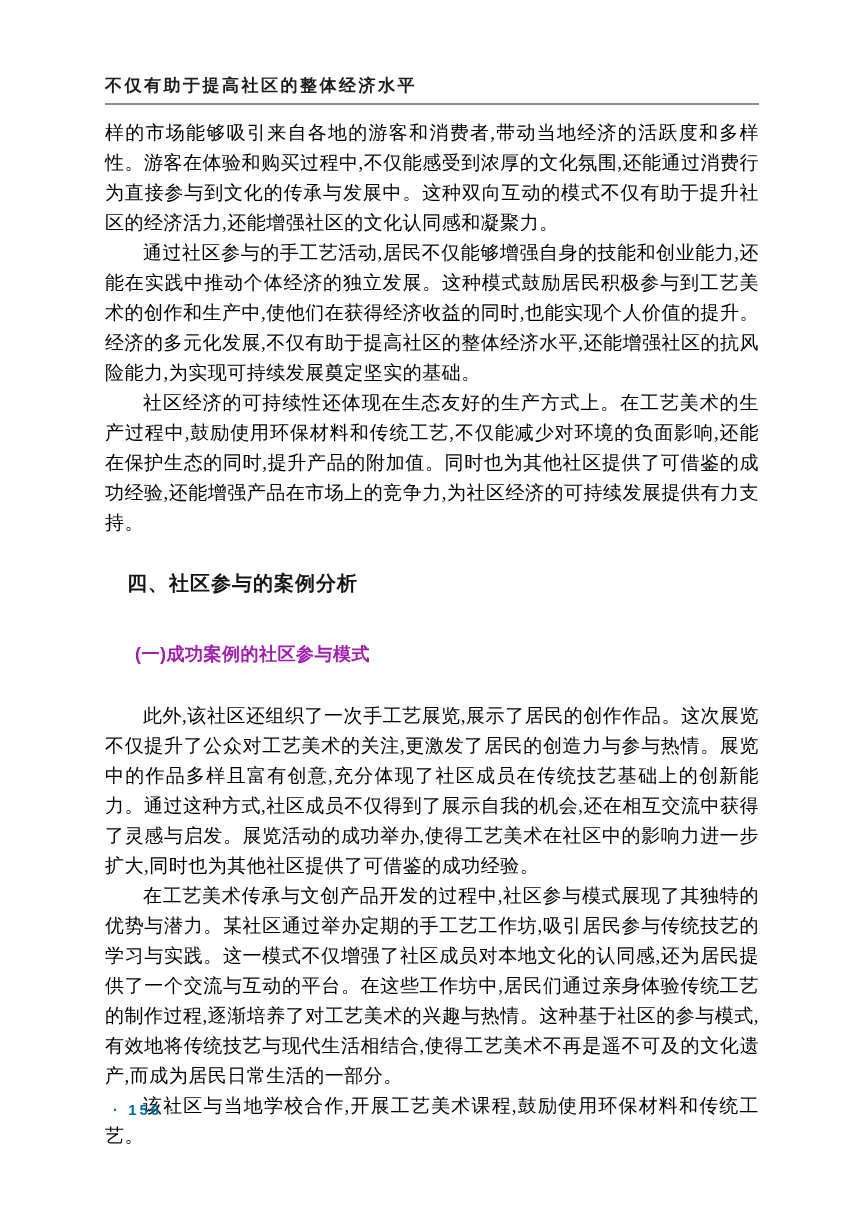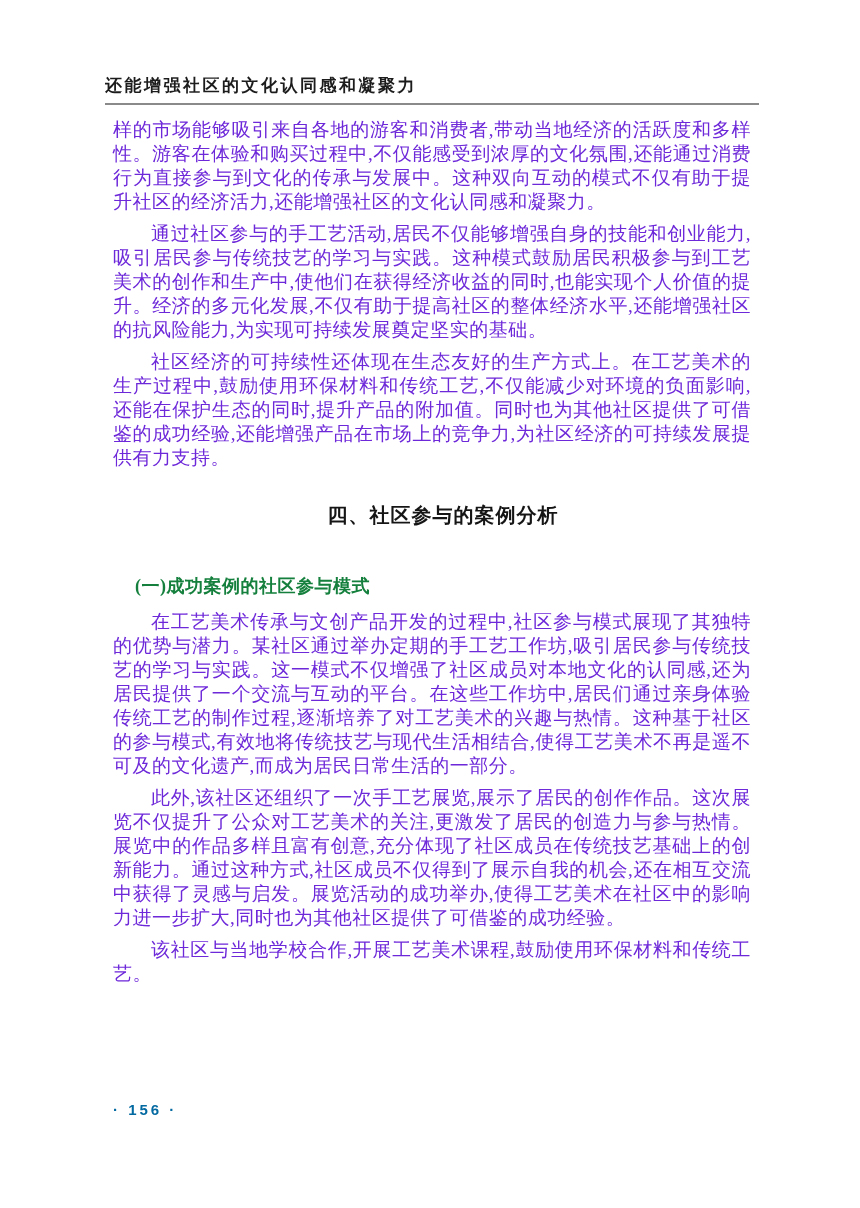"还能增强社区的文化认同感和凝聚力" div.header-title { text: 还能增强社区的文化认同感和凝聚力 -> 不仅有助于提高社区的整体经济水平 }
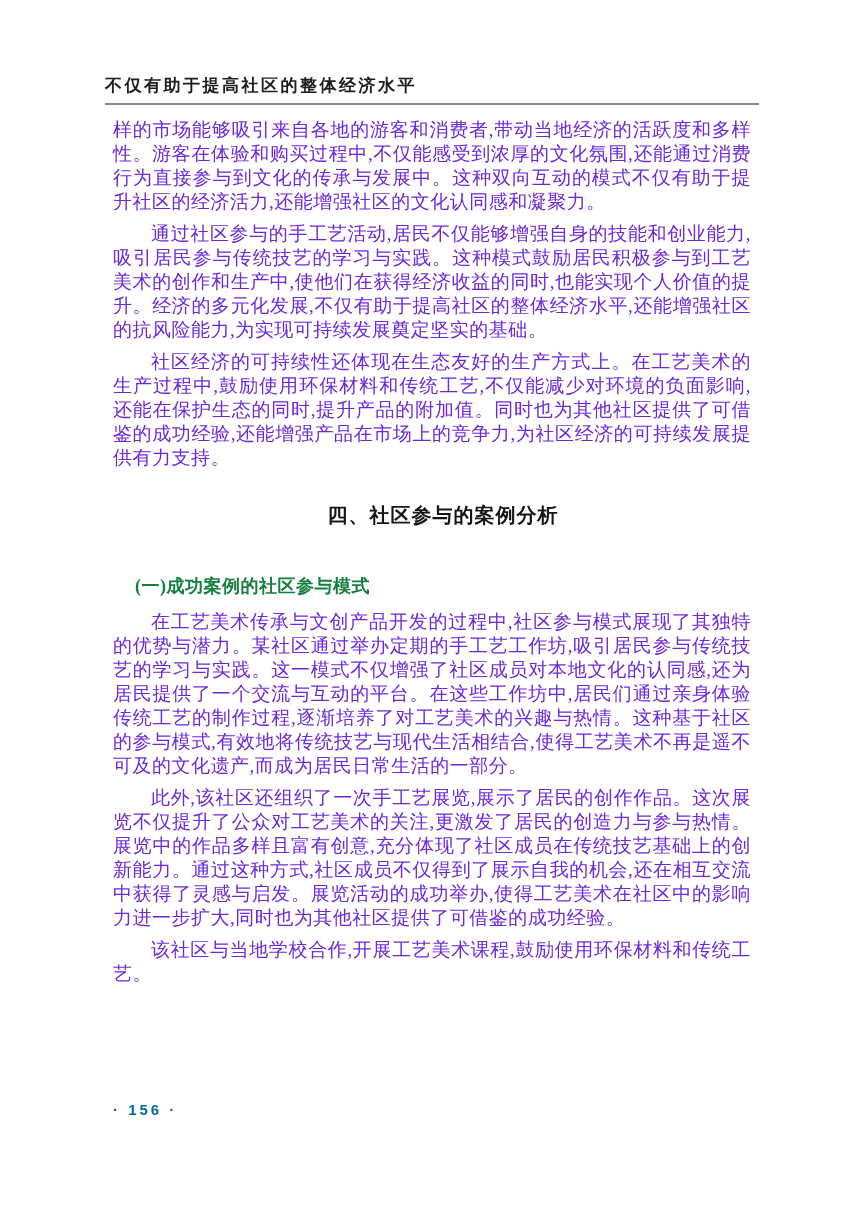"样的市场能够吸引来自各地的游客和消费者,带动当地经济的活跃度和多样性。游客在体验" .body-text p { color: #6d28d9 -> #000000; line-height: 24px -> 30px; margin: 8px -> 0 }
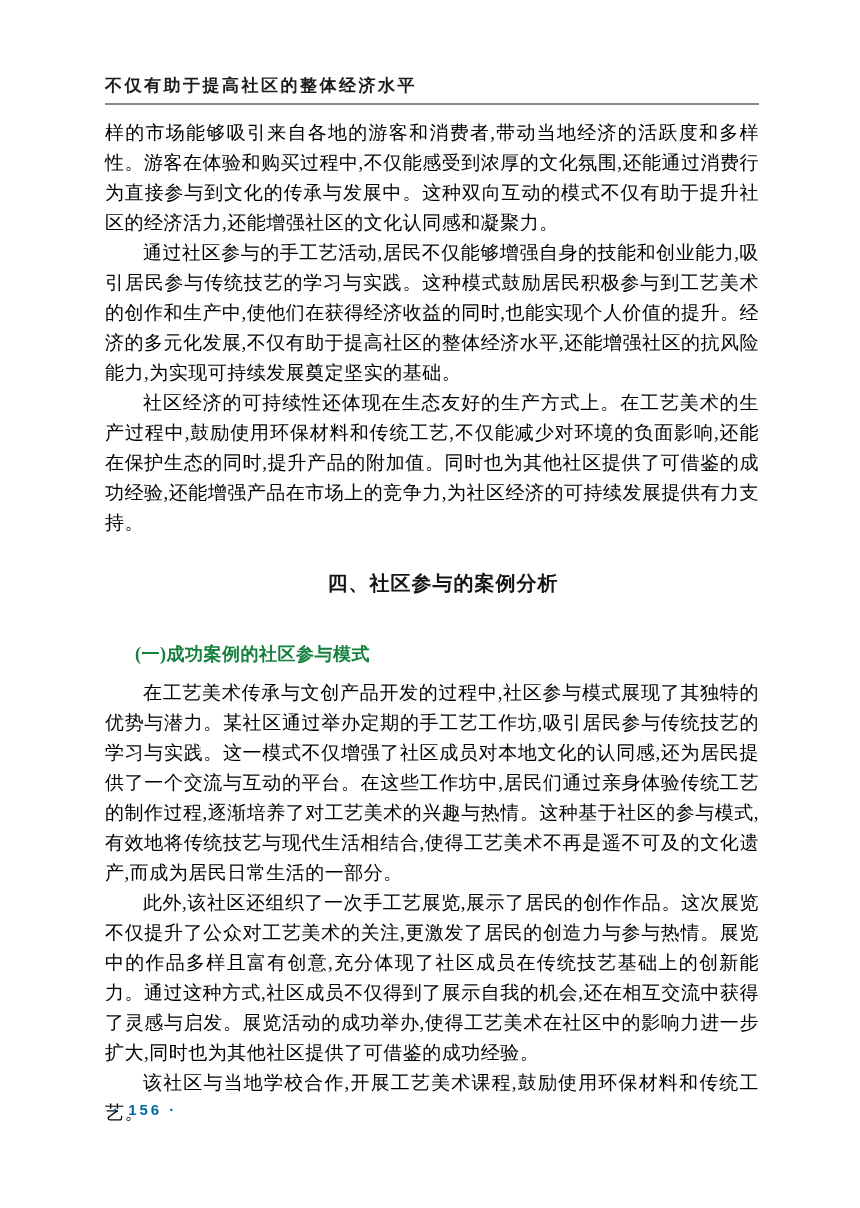"通过社区参与的手工艺活动,居民不仅能够增强自身的技能和创业能力,吸引居民参与传统" p.indent { text: ,吸引居民参与传统技艺的学习与实践 -> ,还能在实践中推动个体经济的独立发展 }
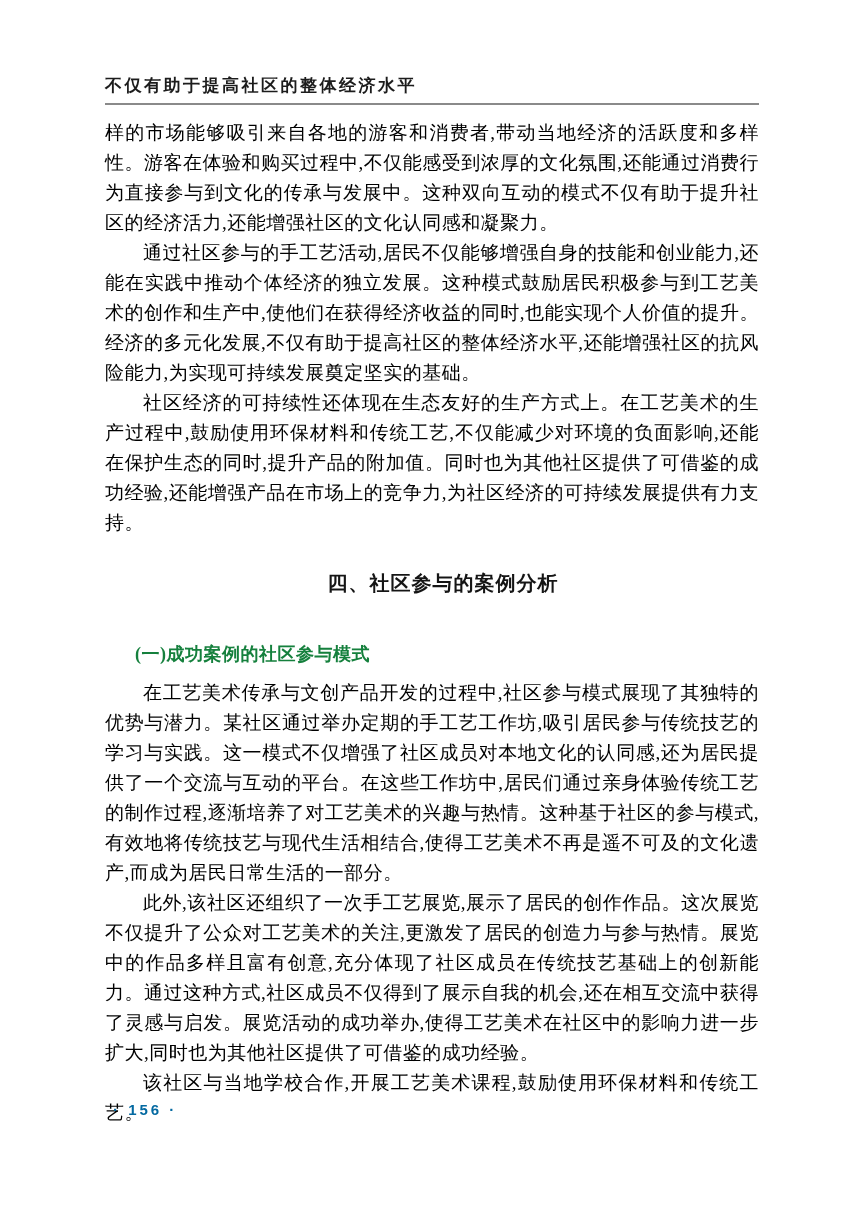"四、社区参与的案例分析" .section-heading { text-align: center -> none }
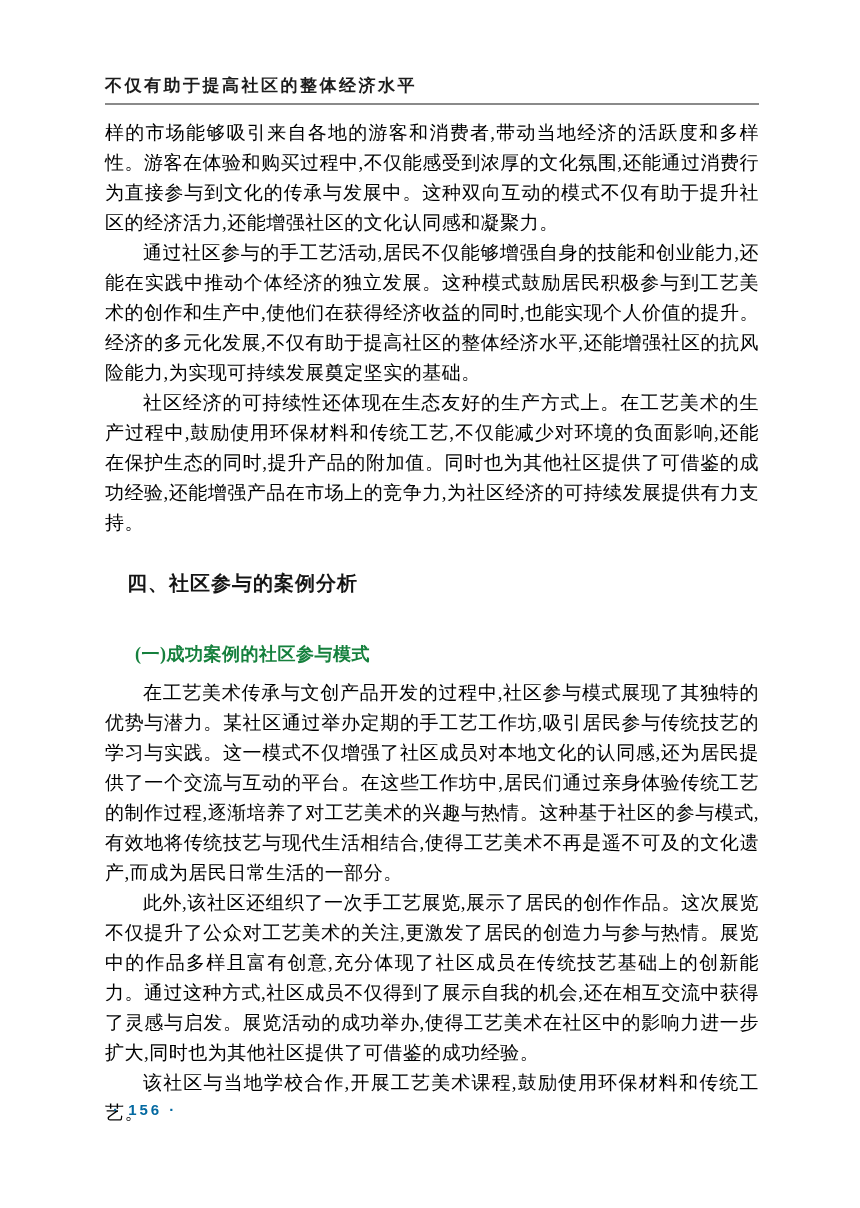"(一)成功案例的社区参与模式" .subsection-heading { color: #15803d -> #a21caf; font-family: Liberation Serif, serif -> Liberation Sans, sans-serif; margin: 46px 0 12px 0 -> 46px 0 35px 0 }
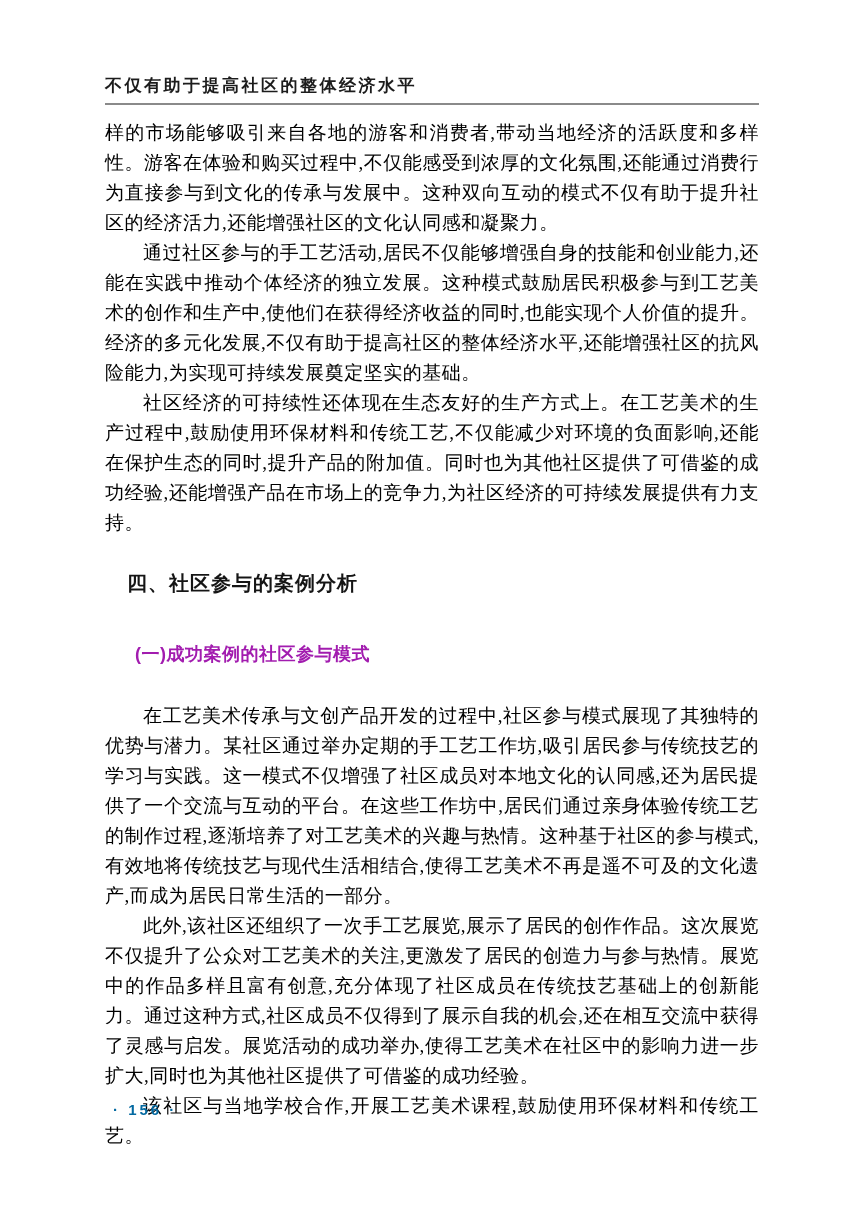"在工艺美术传承与文创产品开发的过程中,社区参与模式展现了其独特的优势与潜力。某社" p.indent { order: before "此外,该社区还组织了一次手工艺展览,展示了居民的创作作品。这次展览不仅提升了公众" -> after "此外,该社区还组织了一次手工艺展览,展示了居民的创作作品。这次展览不仅提升了公众" }
